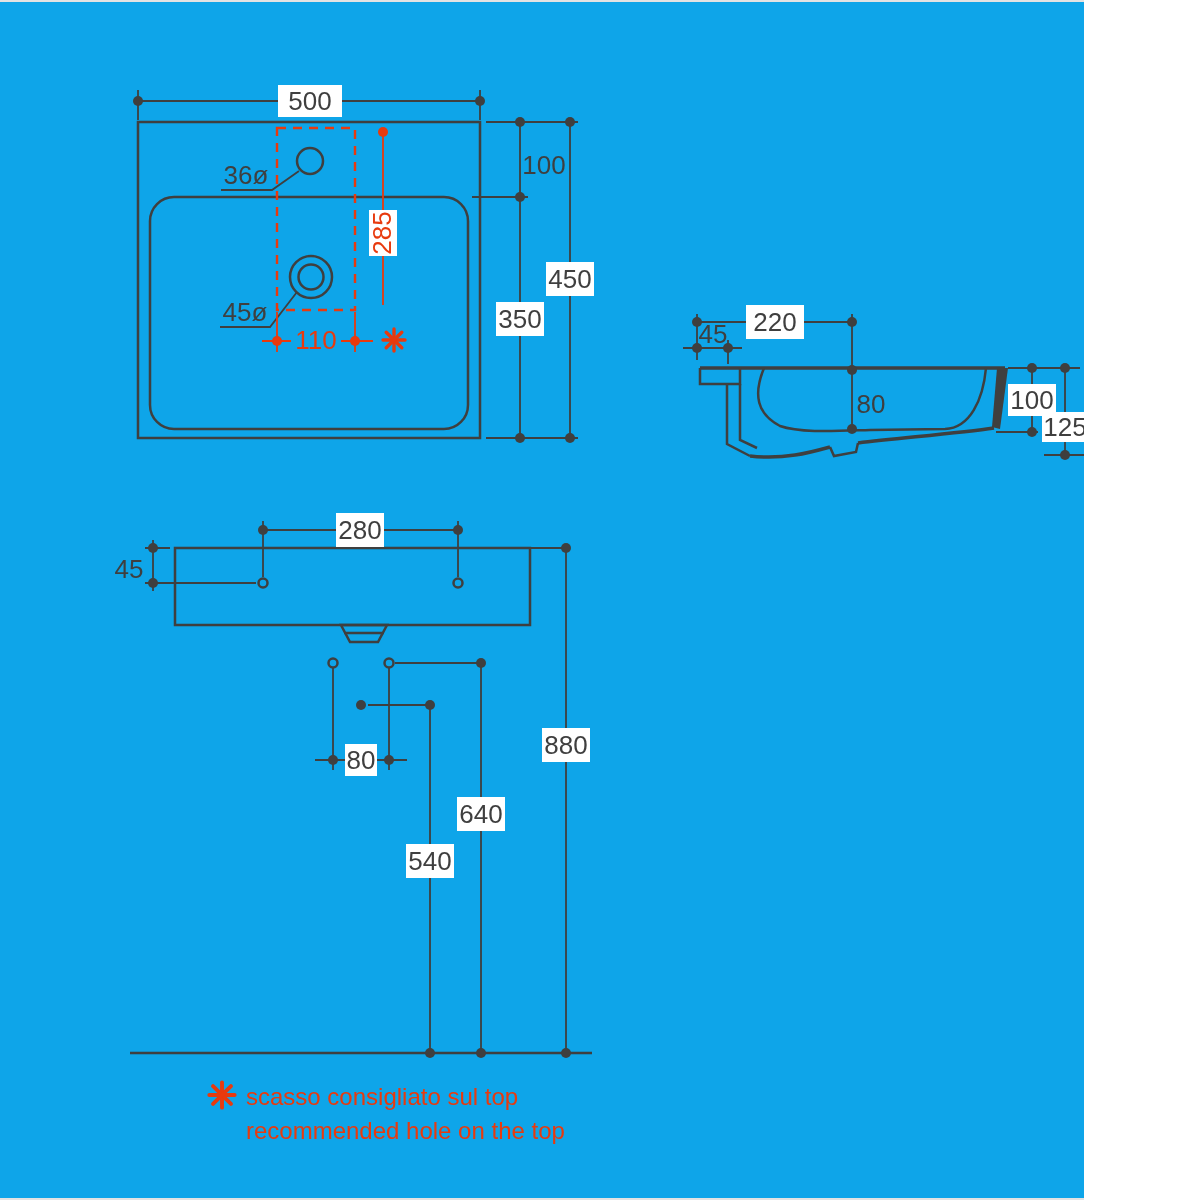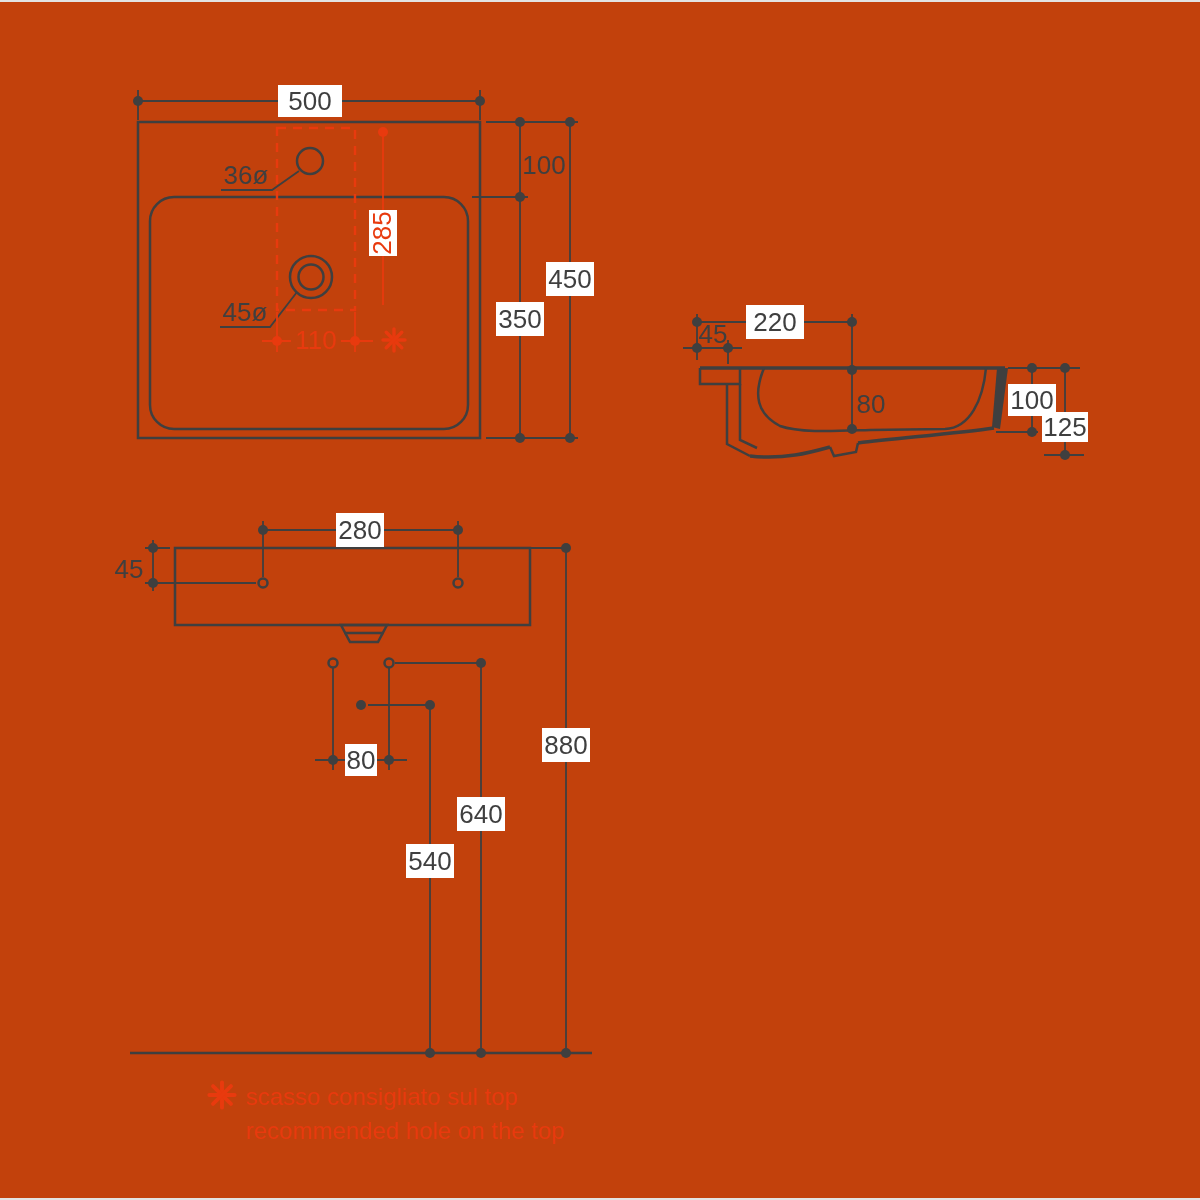"500" .canvas { background: #c2410c -> #0ea5e9; width: 1200px -> 1084px }
